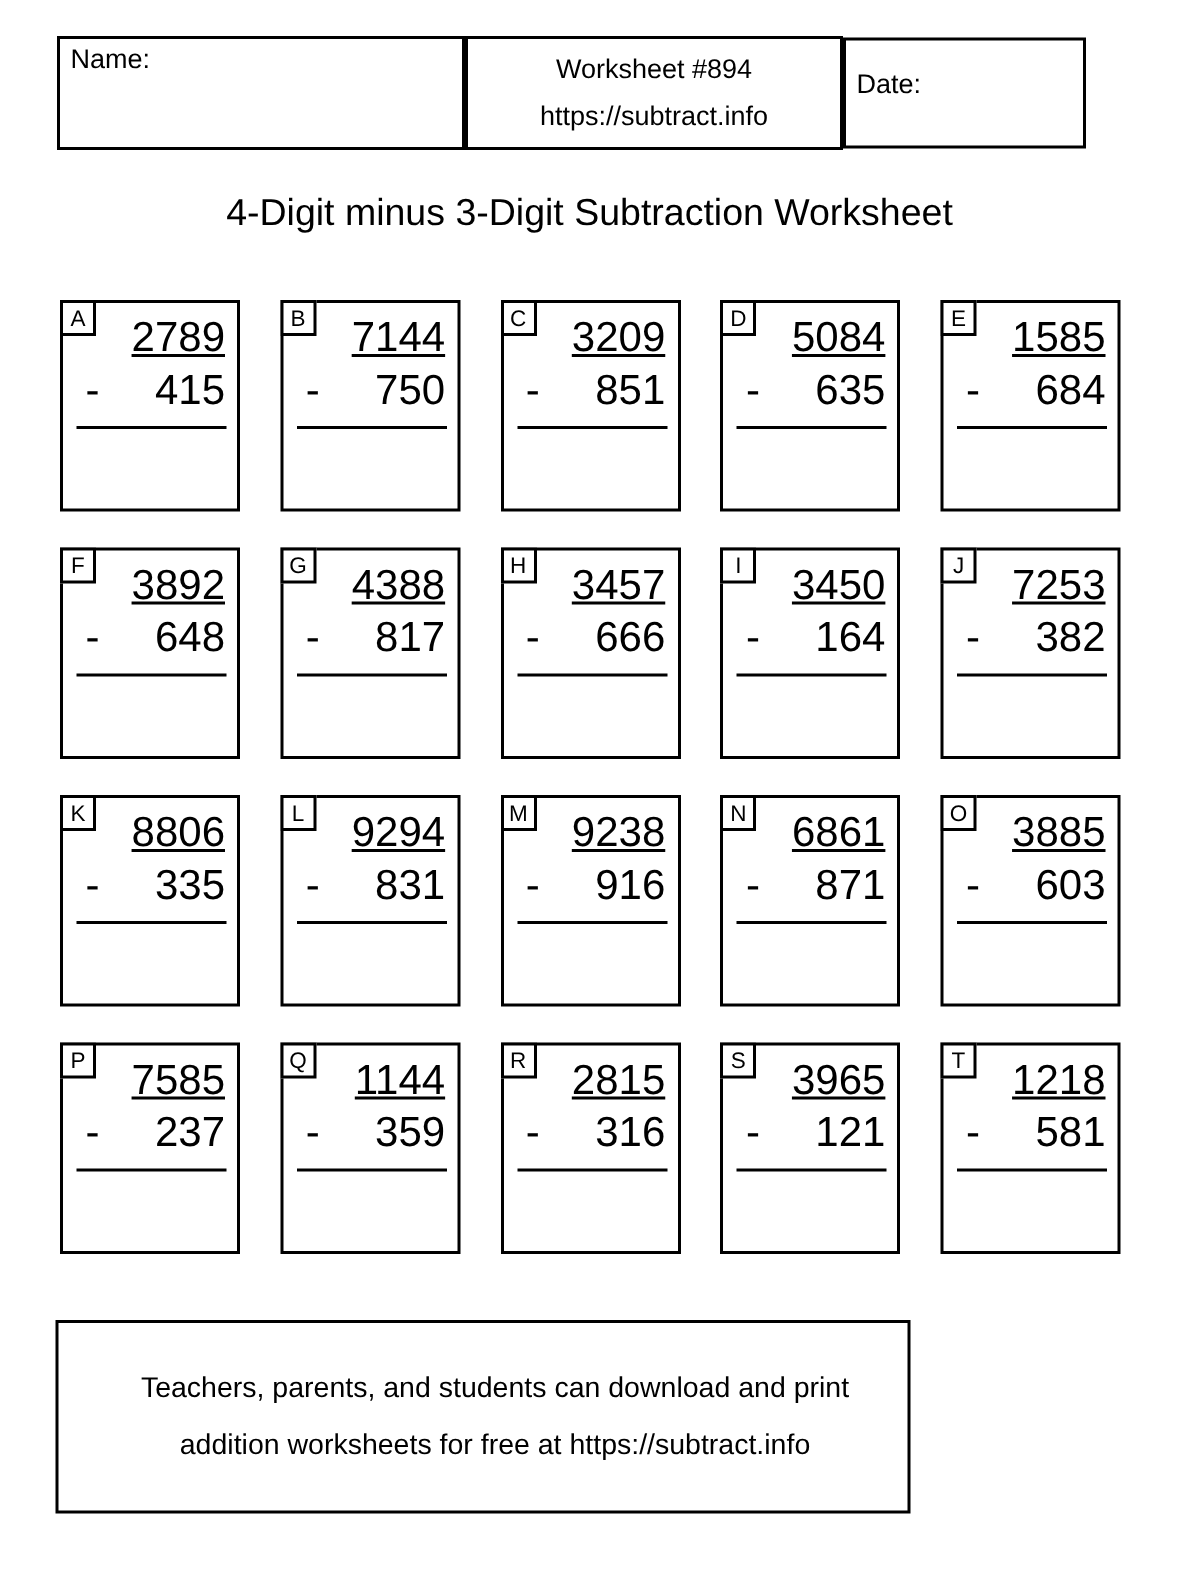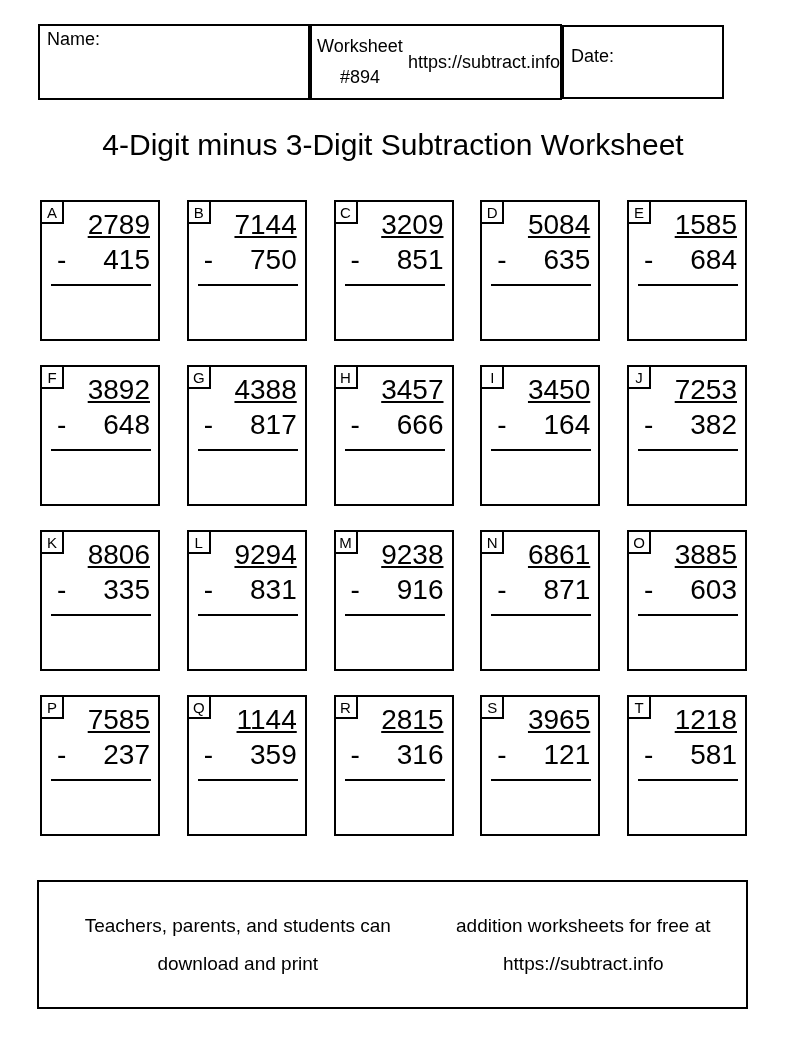"Worksheet #894" .info-box { flex-direction: row -> column }
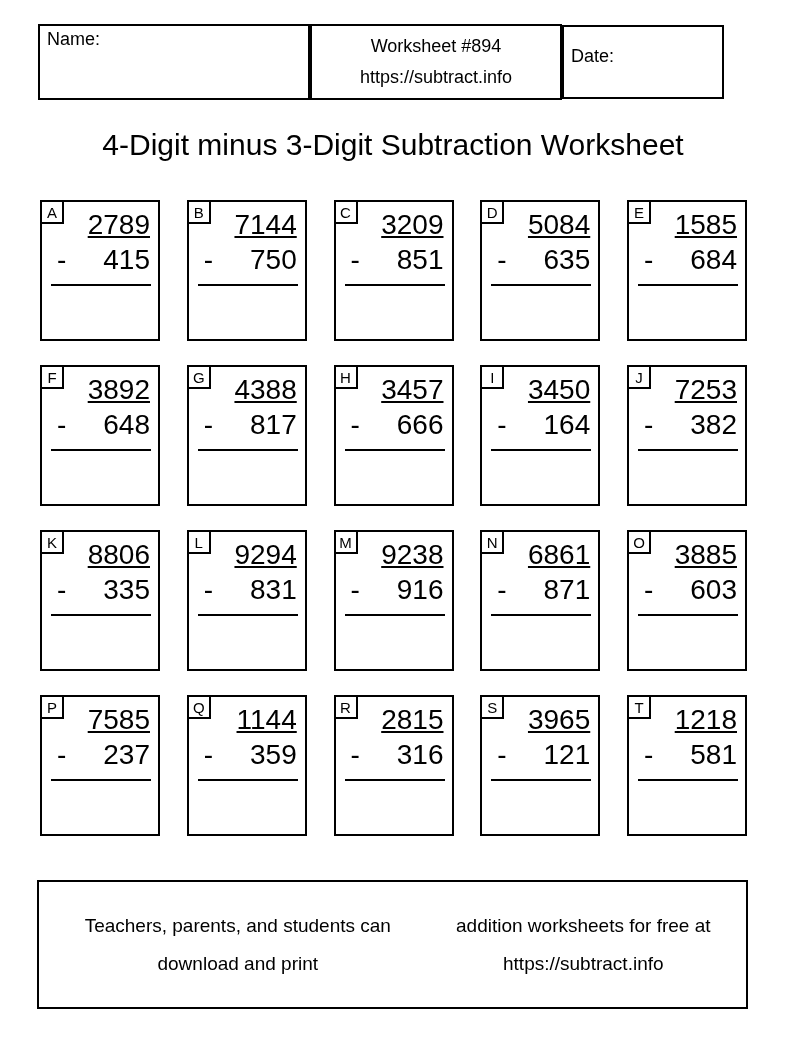"4-Digit minus 3-Digit Subtraction" .title { font-size: 30px -> 25px }
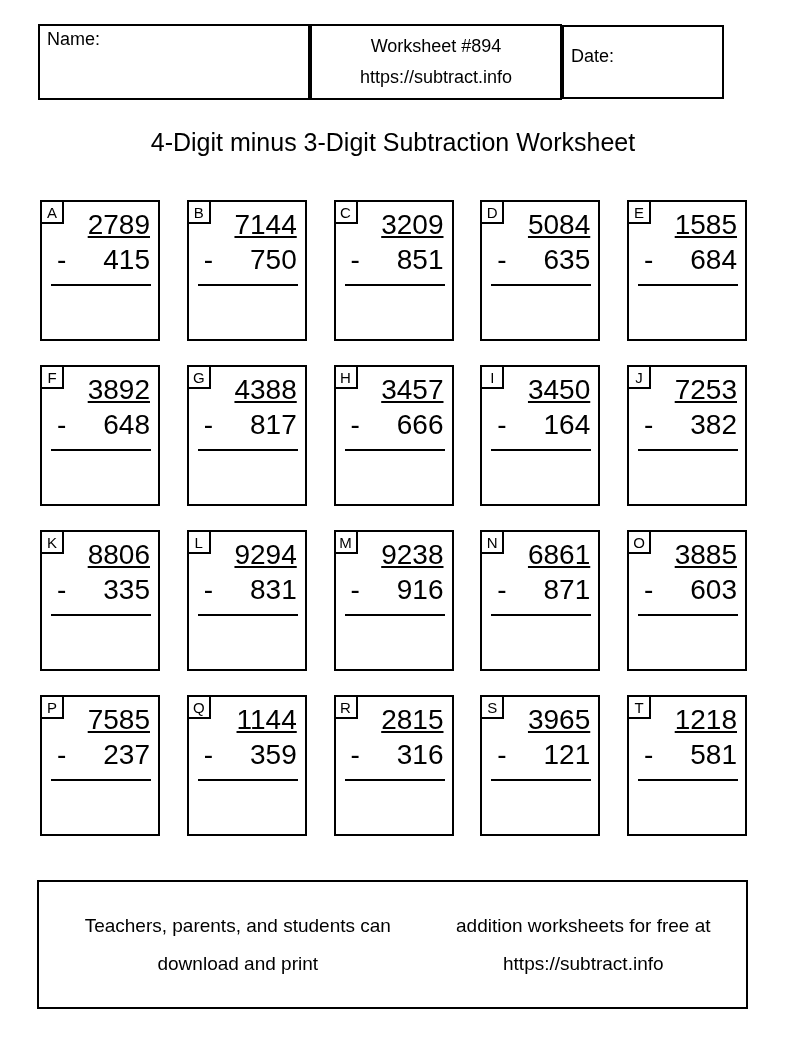"Teachers, parents, and students can" .footer { flex-direction: row -> column; width: 711px -> 570px }
